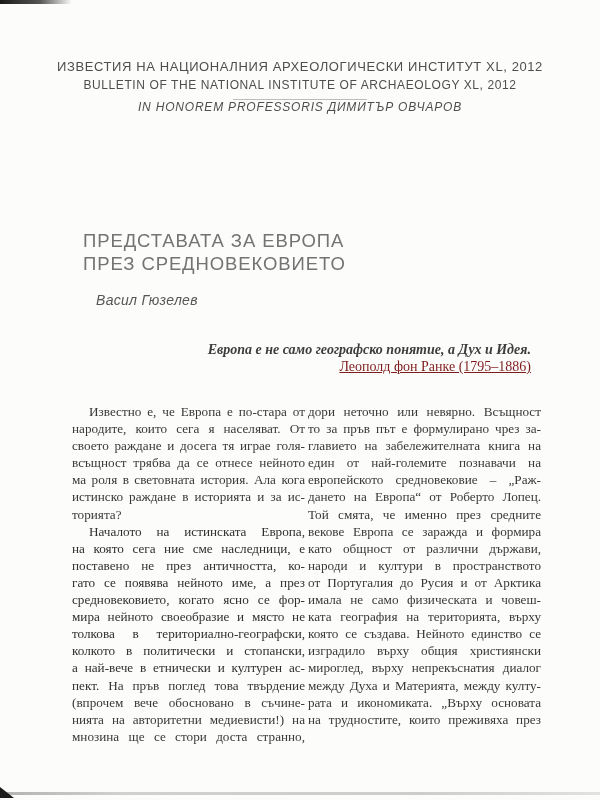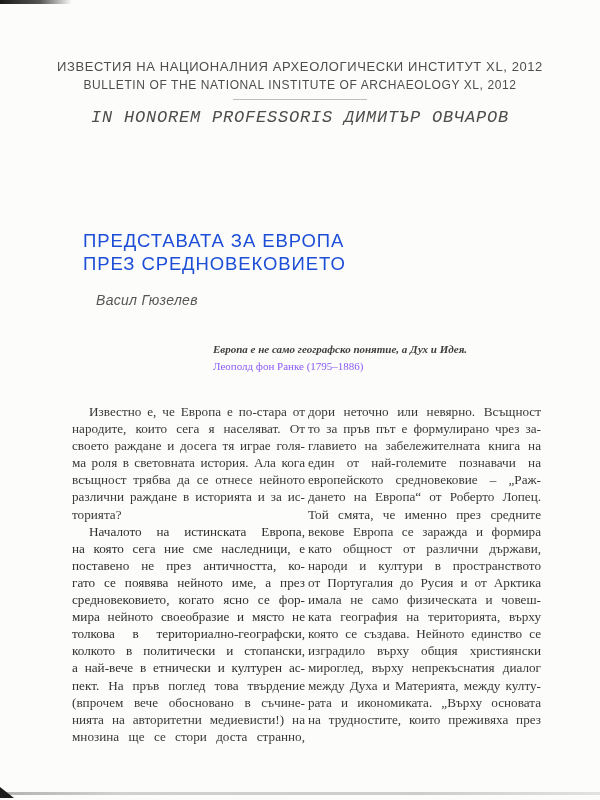"IN HONOREM PROFESSORIS ДИМИТЪР ОВЧАРОВ" .hdr-3 { font-family: Liberation Mono, monospace -> none; font-size: 17px -> 12px; top: 108px -> 100px }
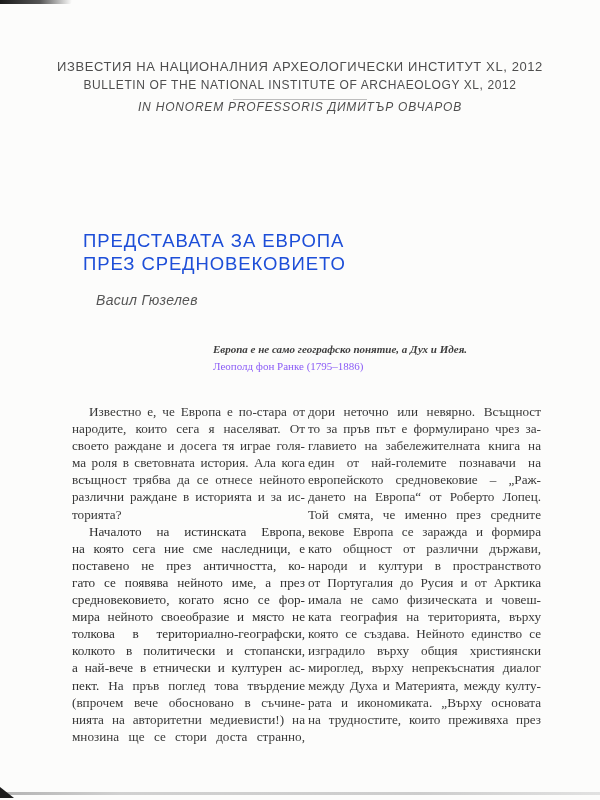"ПРЕДСТАВАТА ЗА ЕВРОПА" .title { color: #1d4ed8 -> #737373 }
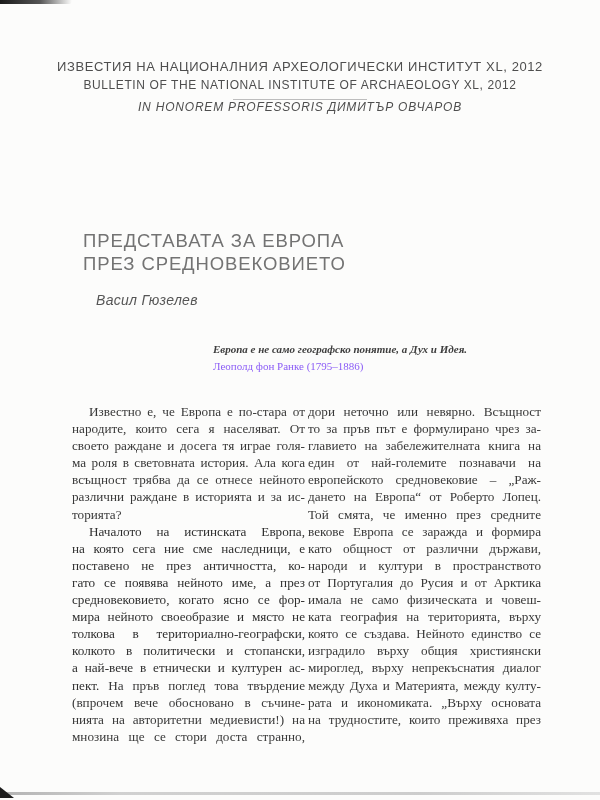"Европа е не само географско" .epigraph { font-size: 11px -> 14px; right: 57px -> 69px; text-align: left -> right }
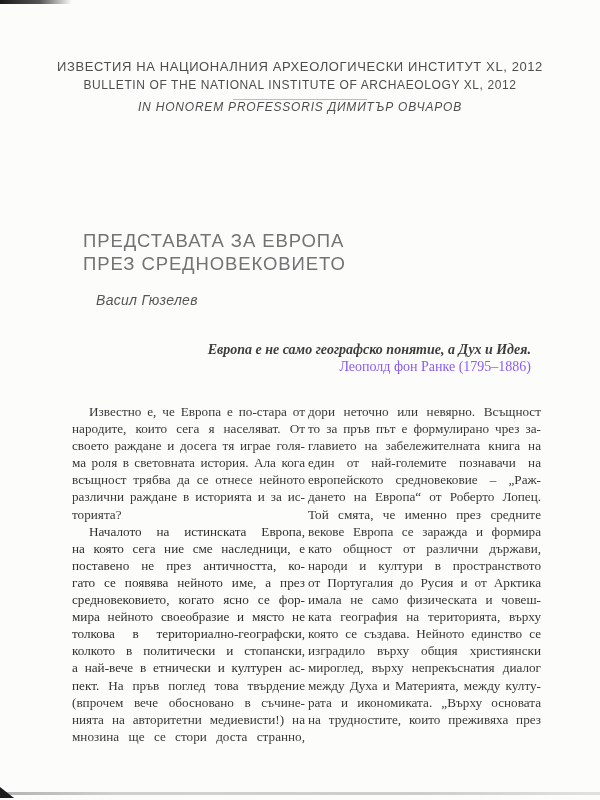"Леополд фон Ранке (1795–1886)" .epigraph .attrib { color: #8b5cf6 -> #7f1d1d; text-decoration: none -> underline }
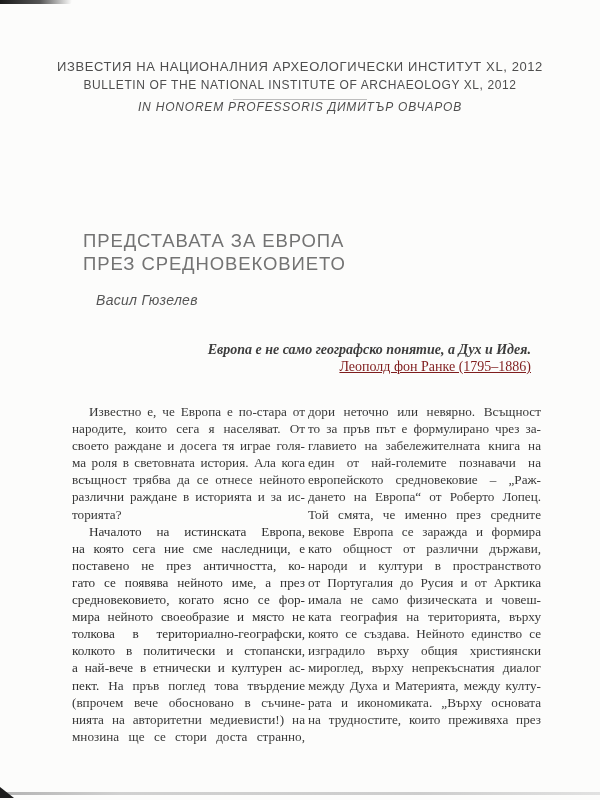"ма роля в световната история." div.tl { order: before "всъщност трябва да се отнесе" -> after "всъщност трябва да се отнесе" }
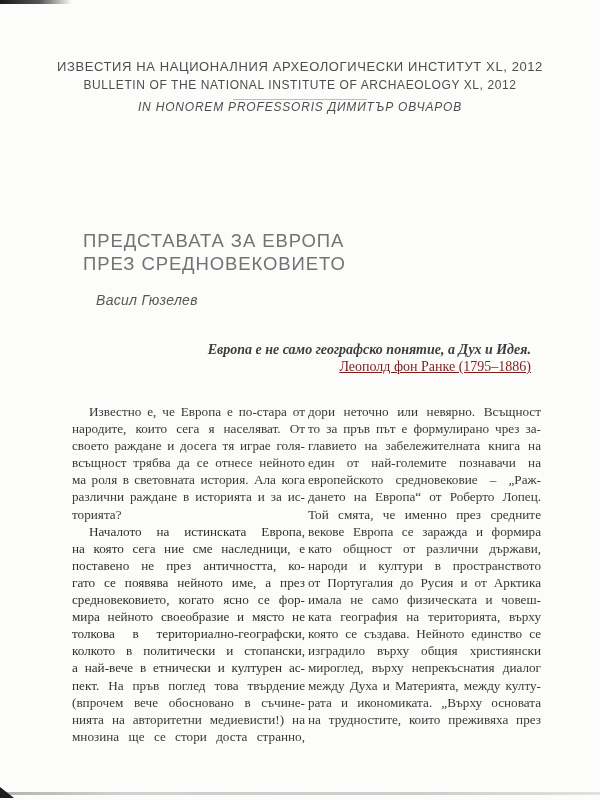"различни раждане в историята и" div.tl { text: различни -> истинско }
